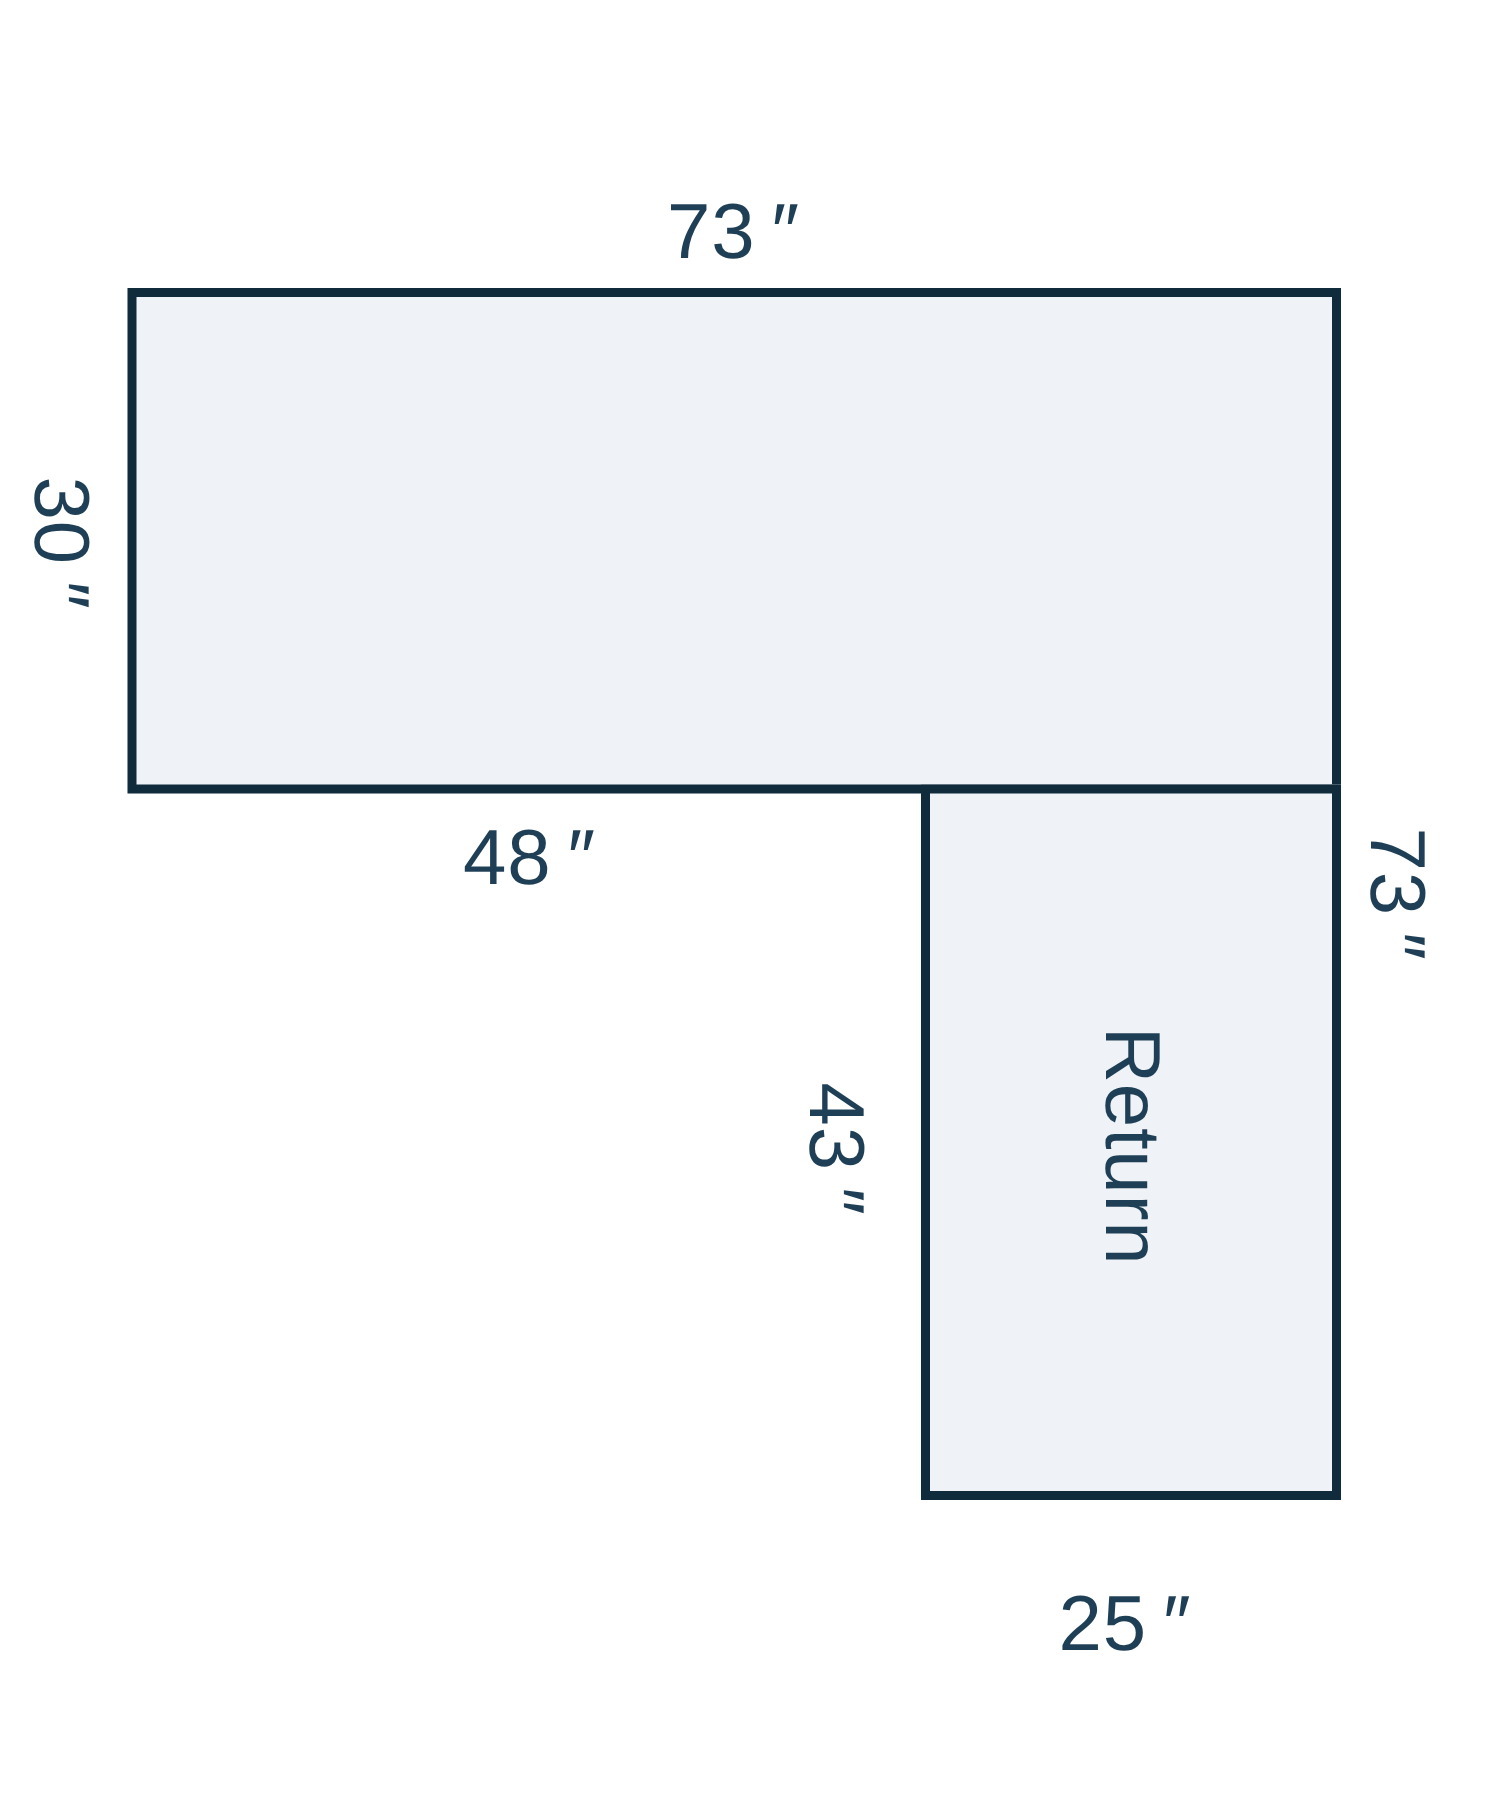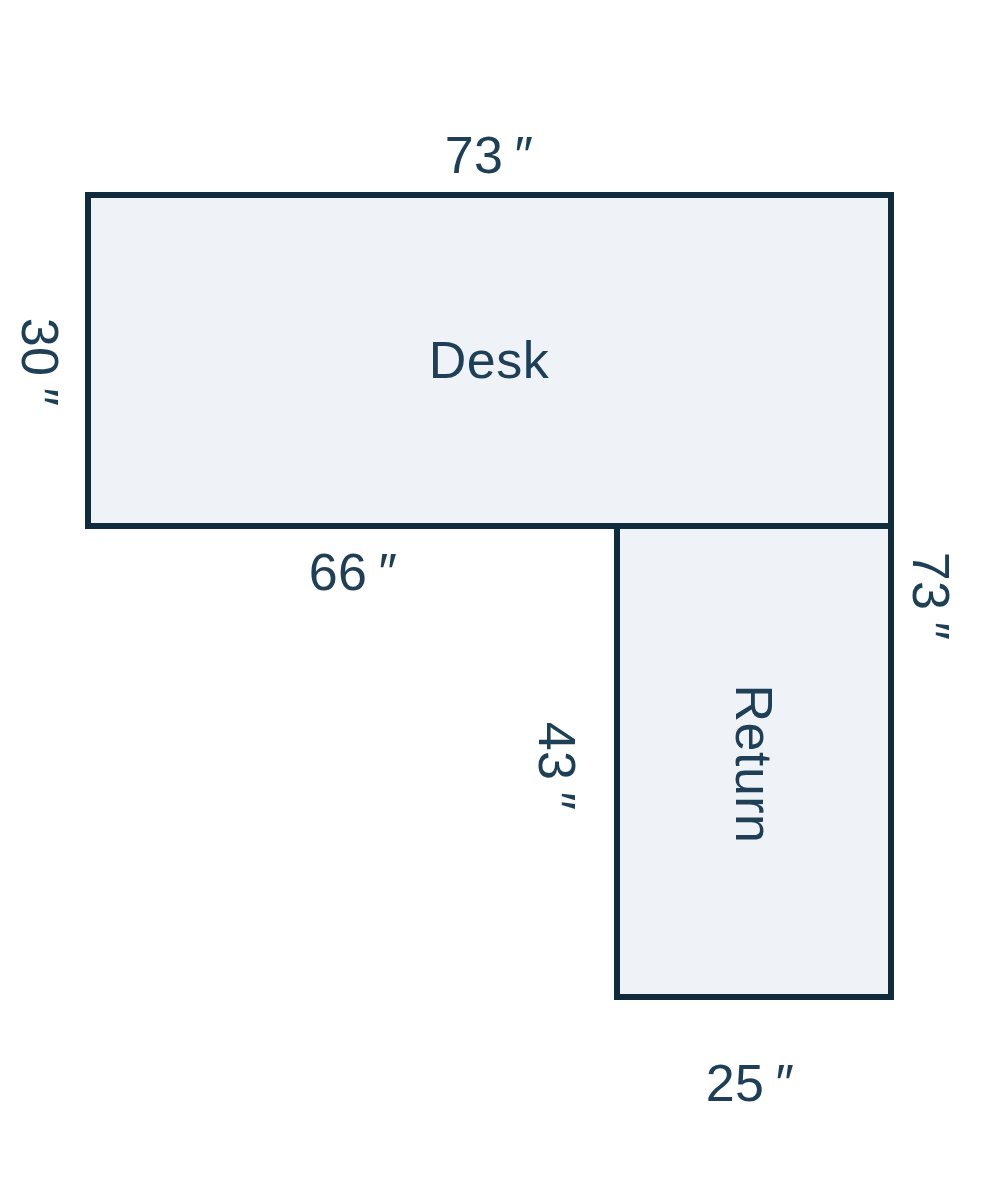"Desk" div.lbl { html: <div>Desk</div> -> none }
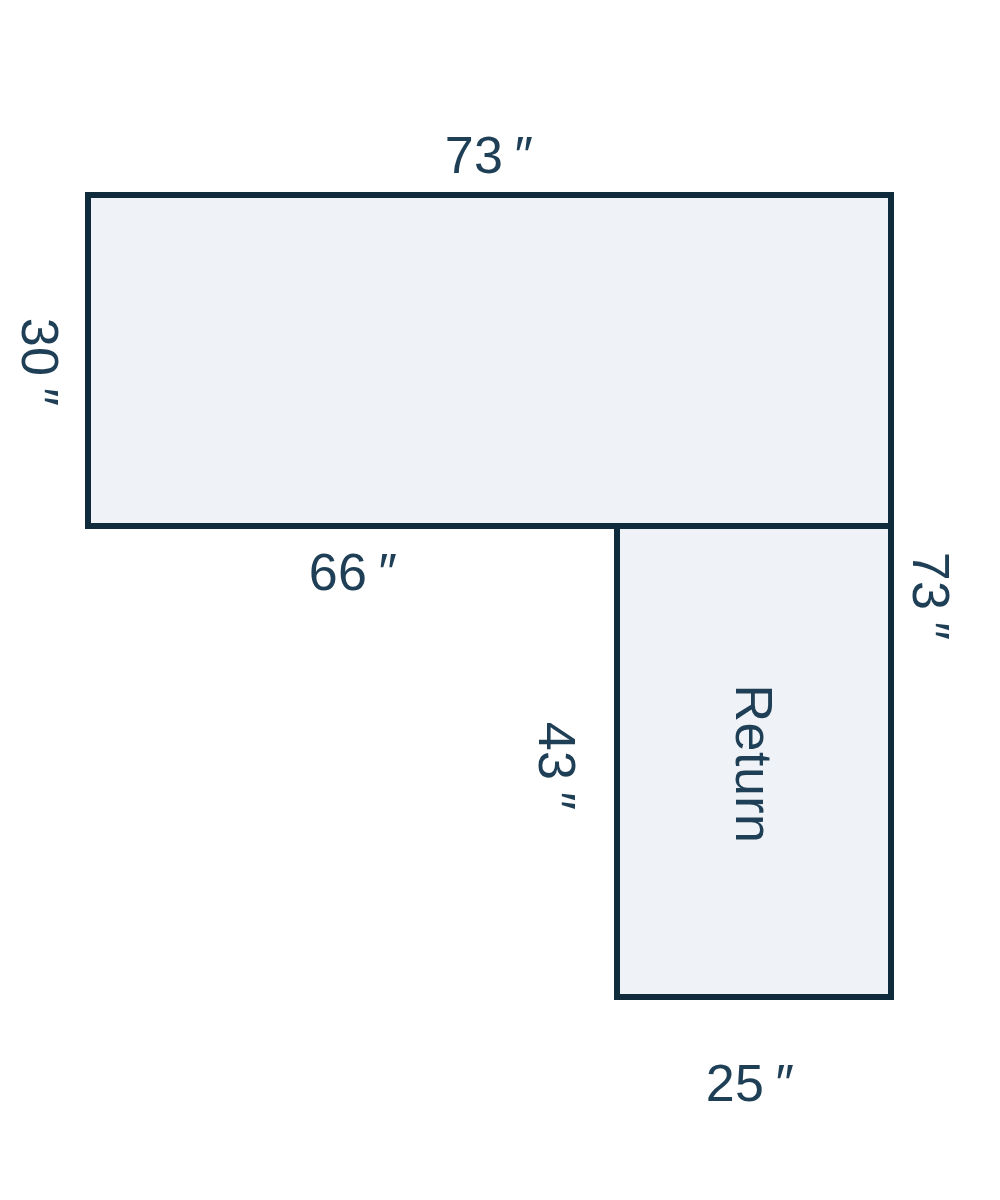"66 ″" div.lbl { text: 66 -> 48 }
